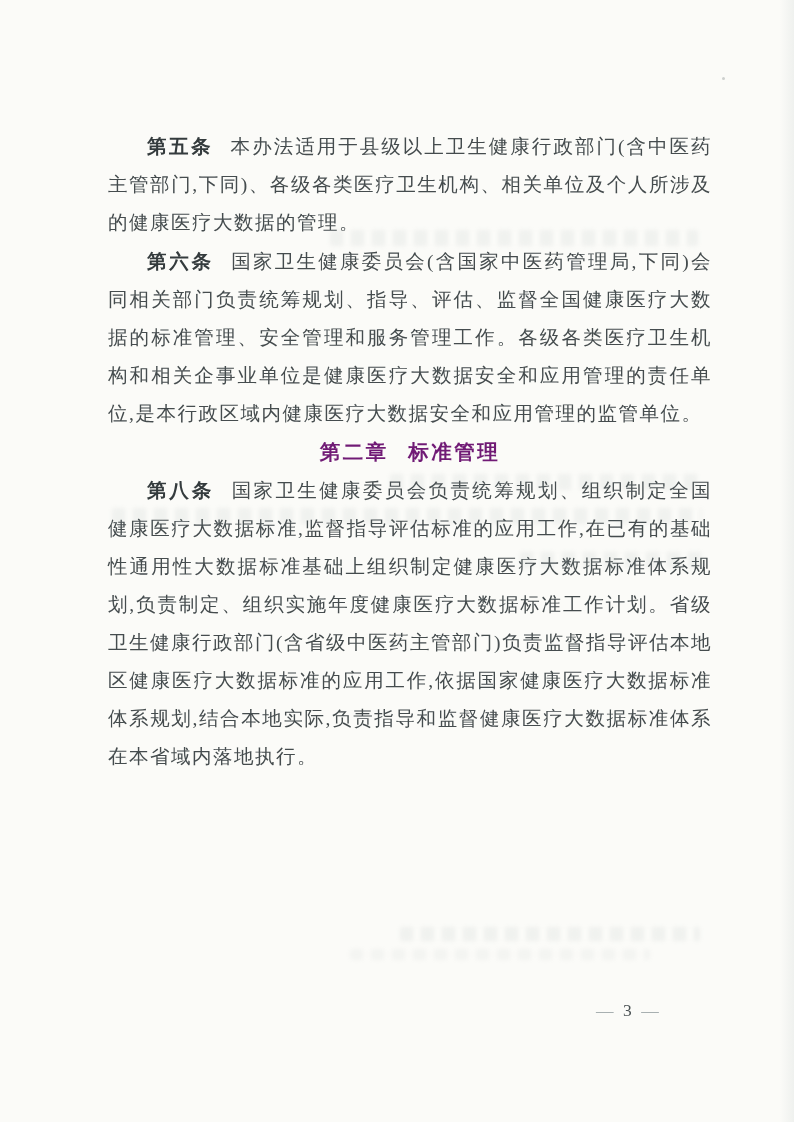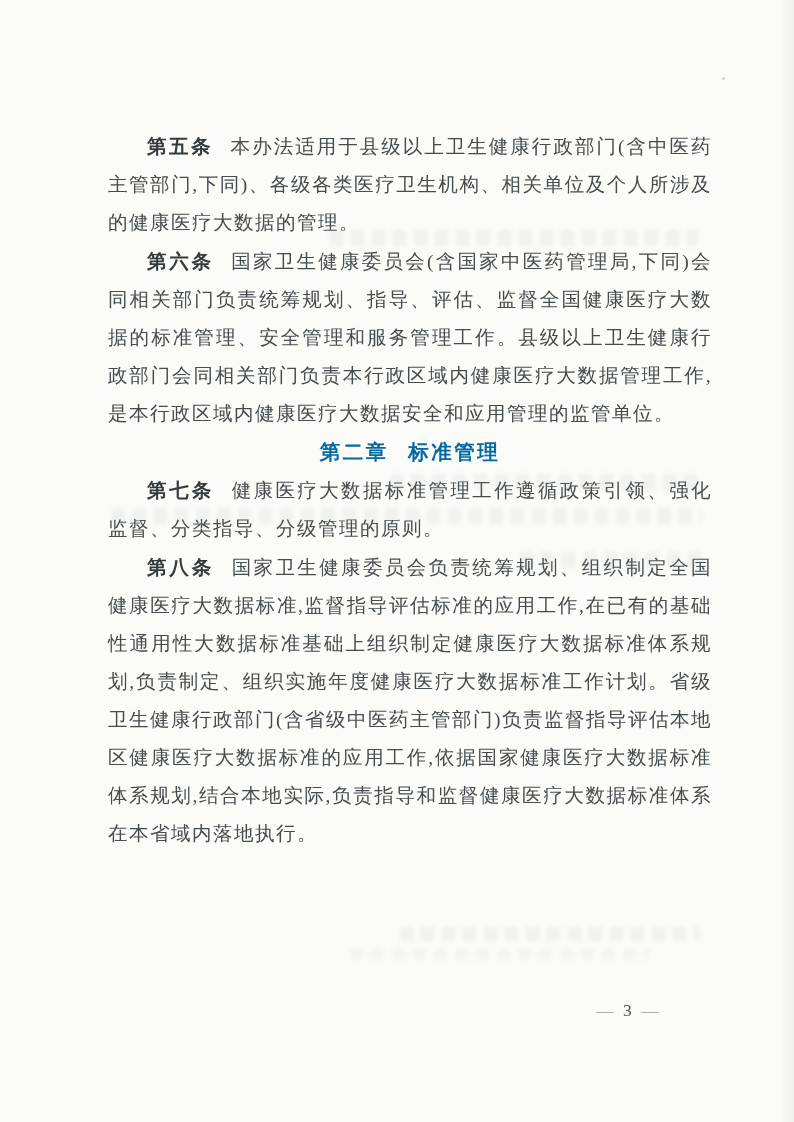"国家卫生健康委员会(含国家中医药管理局,下同)会同相关部门负责统筹规划、指导、评" span { text: 县级以上卫生健康行政部门会同相关部门负责本行政区域内健康医疗大数据管理工作 -> 各级各类医疗卫生机构和相关企事业单位是健康医疗大数据安全和应用管理的责任单位 }
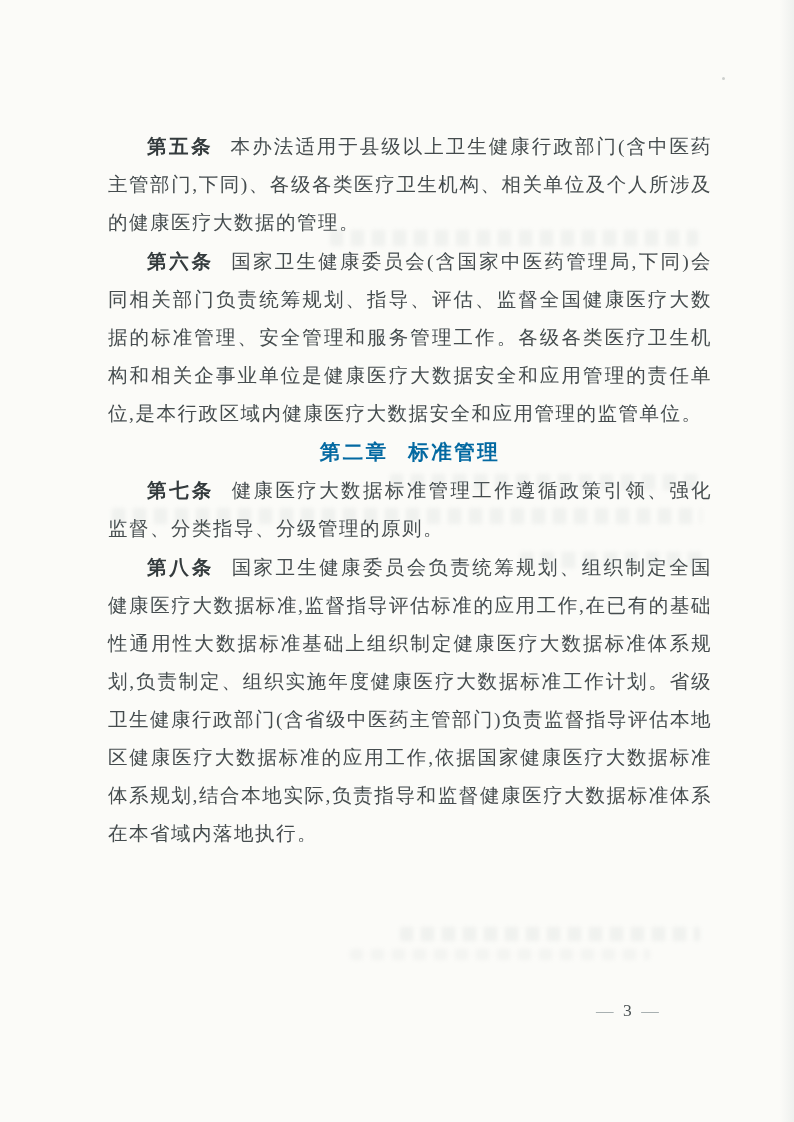"第二章 标准管理" .chapter { color: #0369a1 -> #701a75 }
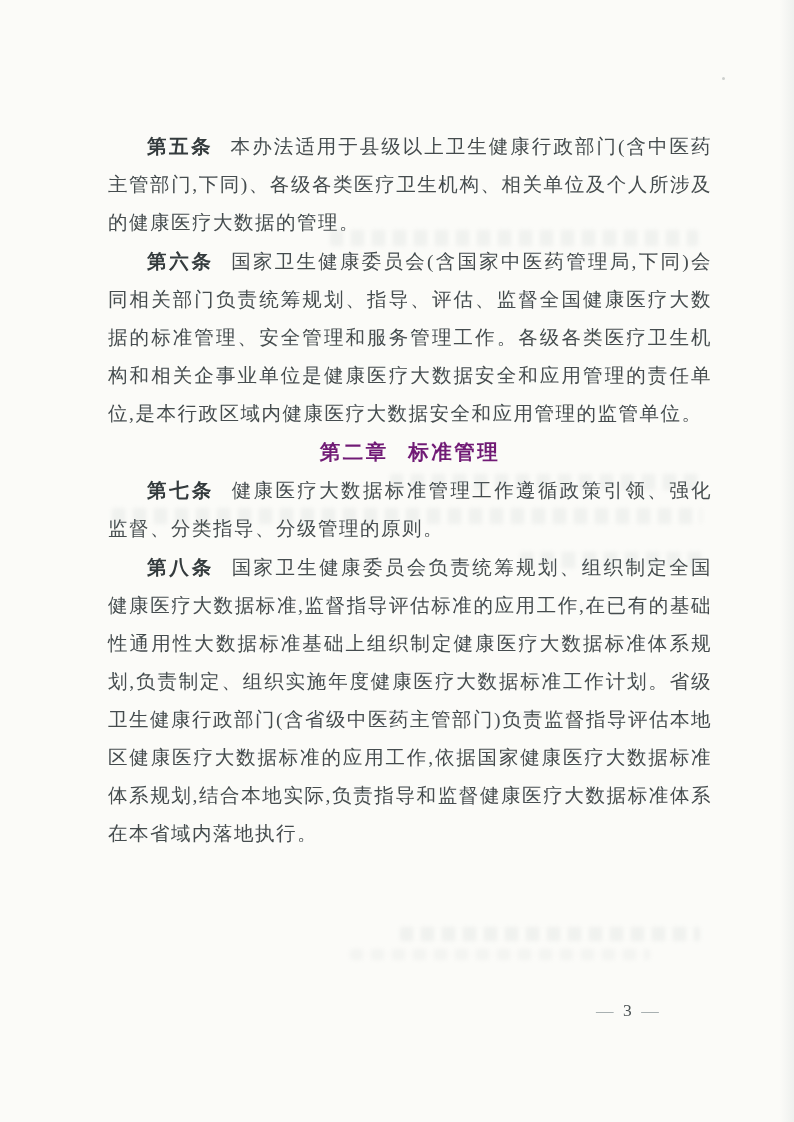"第七条" p.para { html: <p><span>第七条</span><span>健康医疗大数据标准管理工作遵循政策引领、强化监督、分类指导、分级管理的原则。</span></p> -> none }
